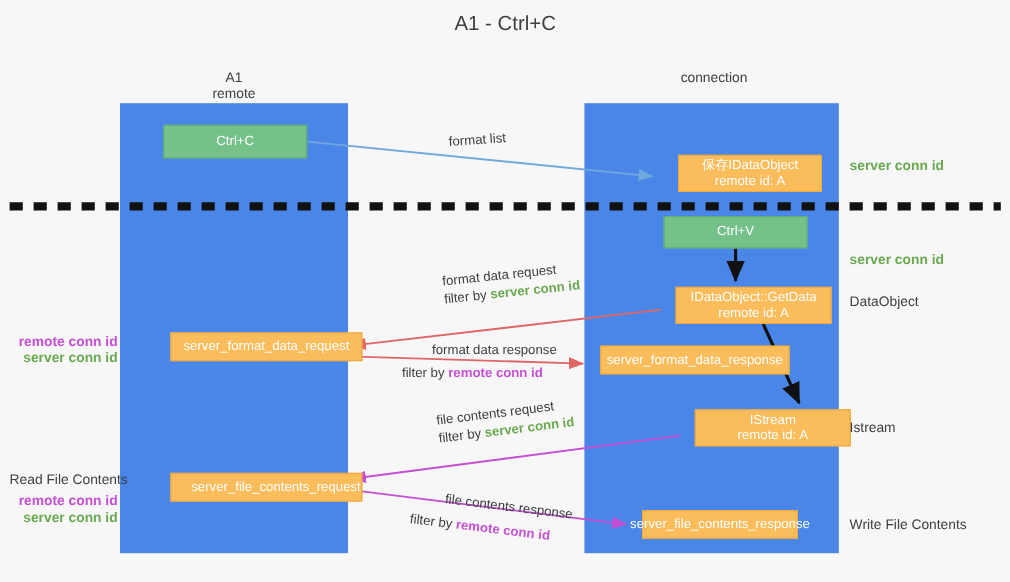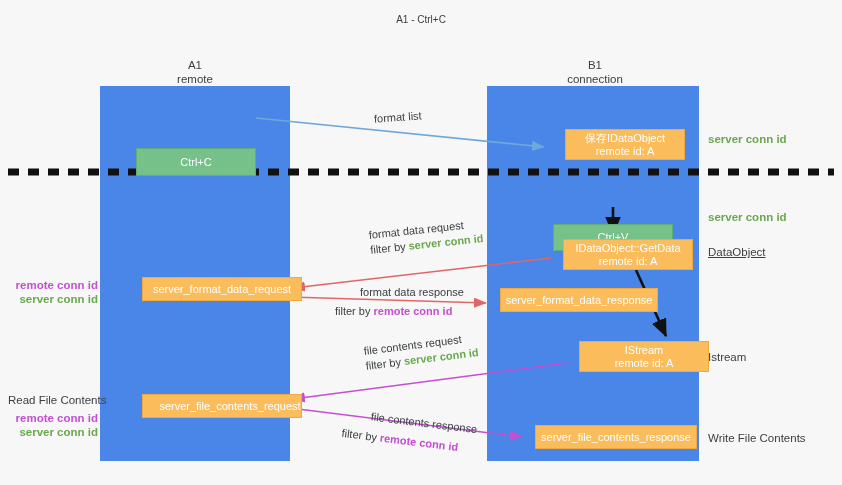"A1 - Ctrl+C" .title { font-size: 10px -> 17px }
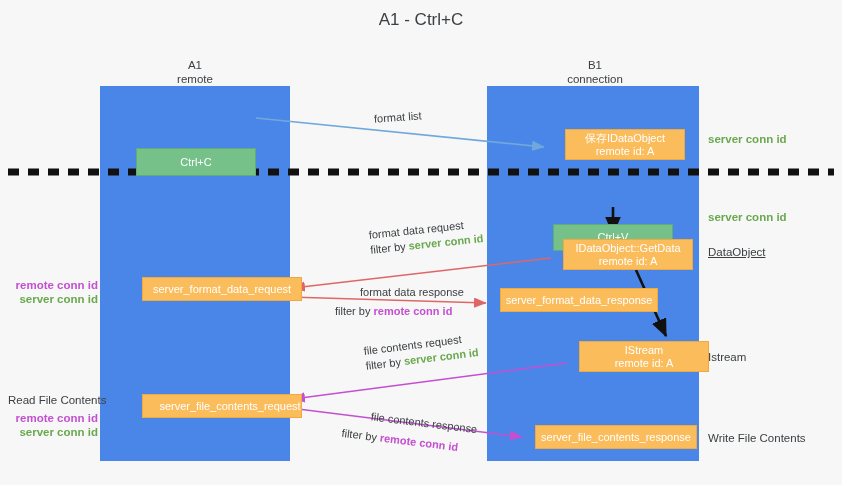"B1" div { html: <div>B1</div> -> none }
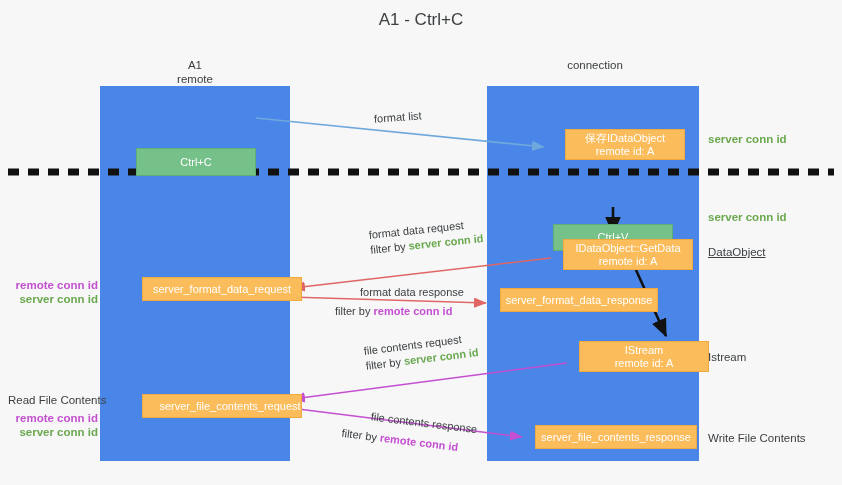"Ctrl+C" .box.green { margin-top: 44px -> none }
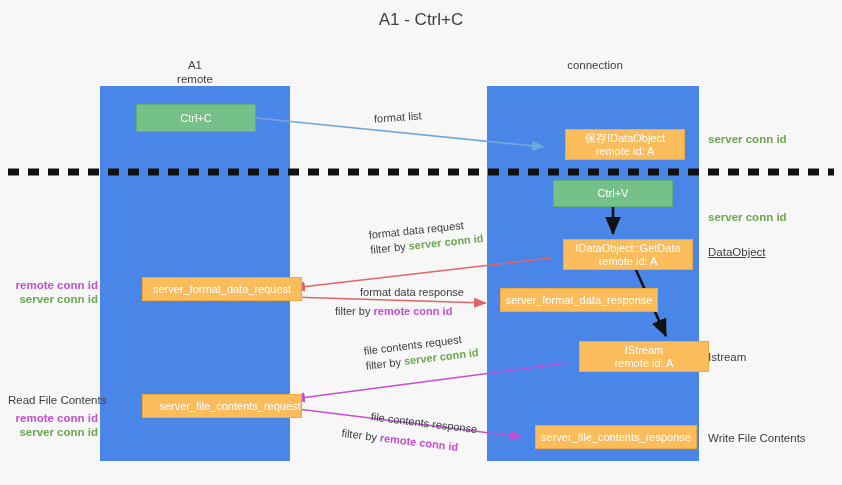"DataObject" div.abs { text-decoration: underline -> none }
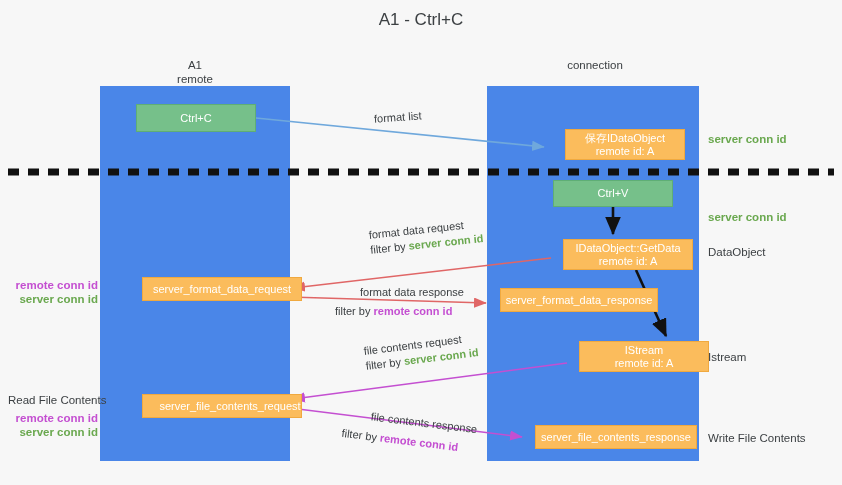"server_file_contents_response" div.abs { width: 162px -> 130px }
